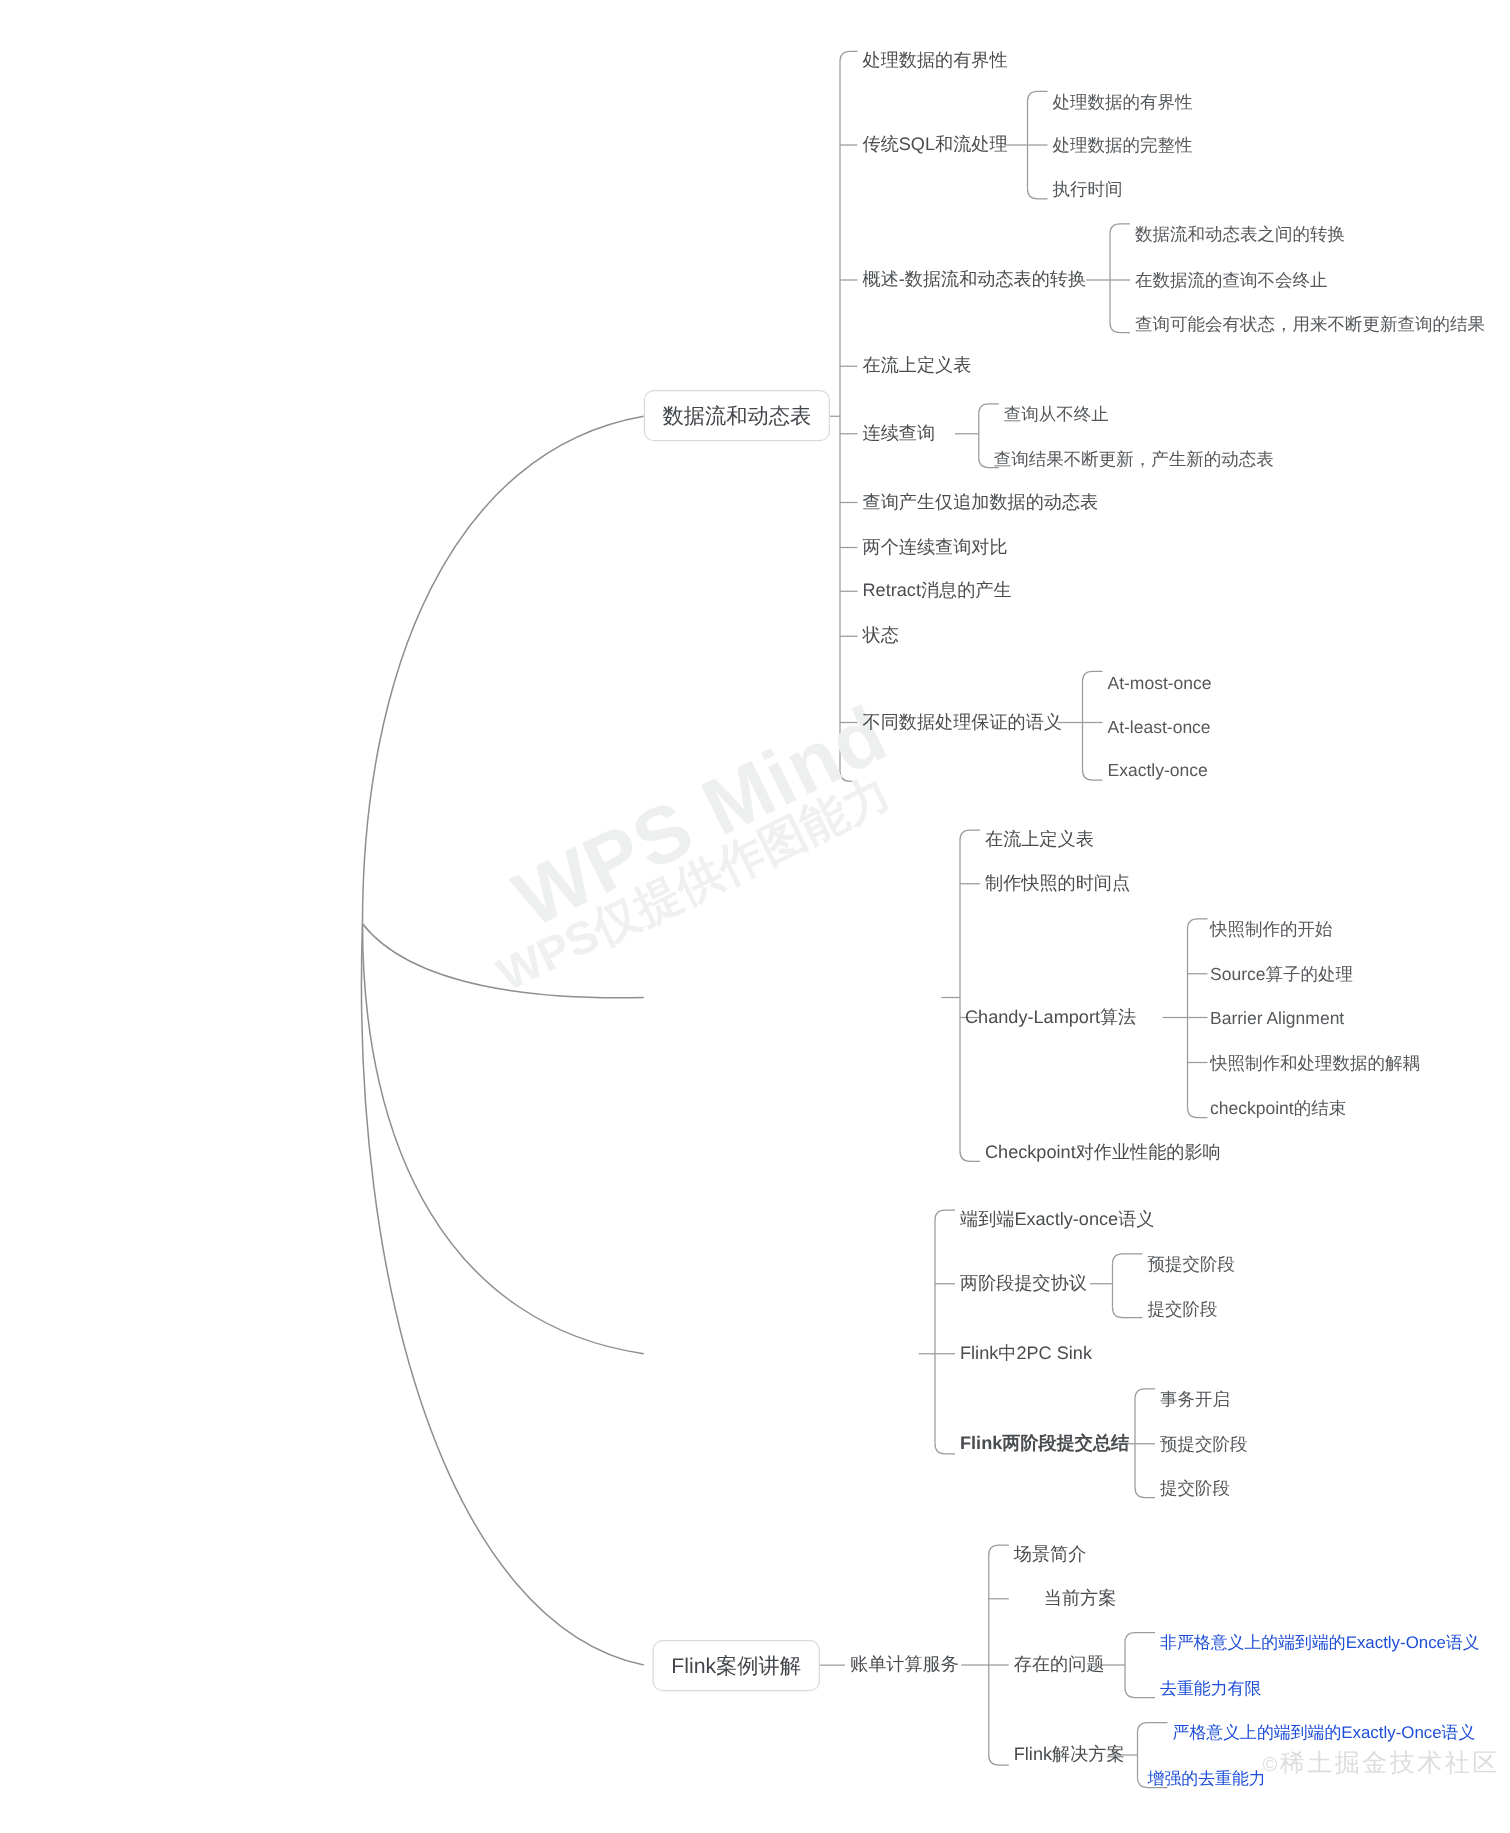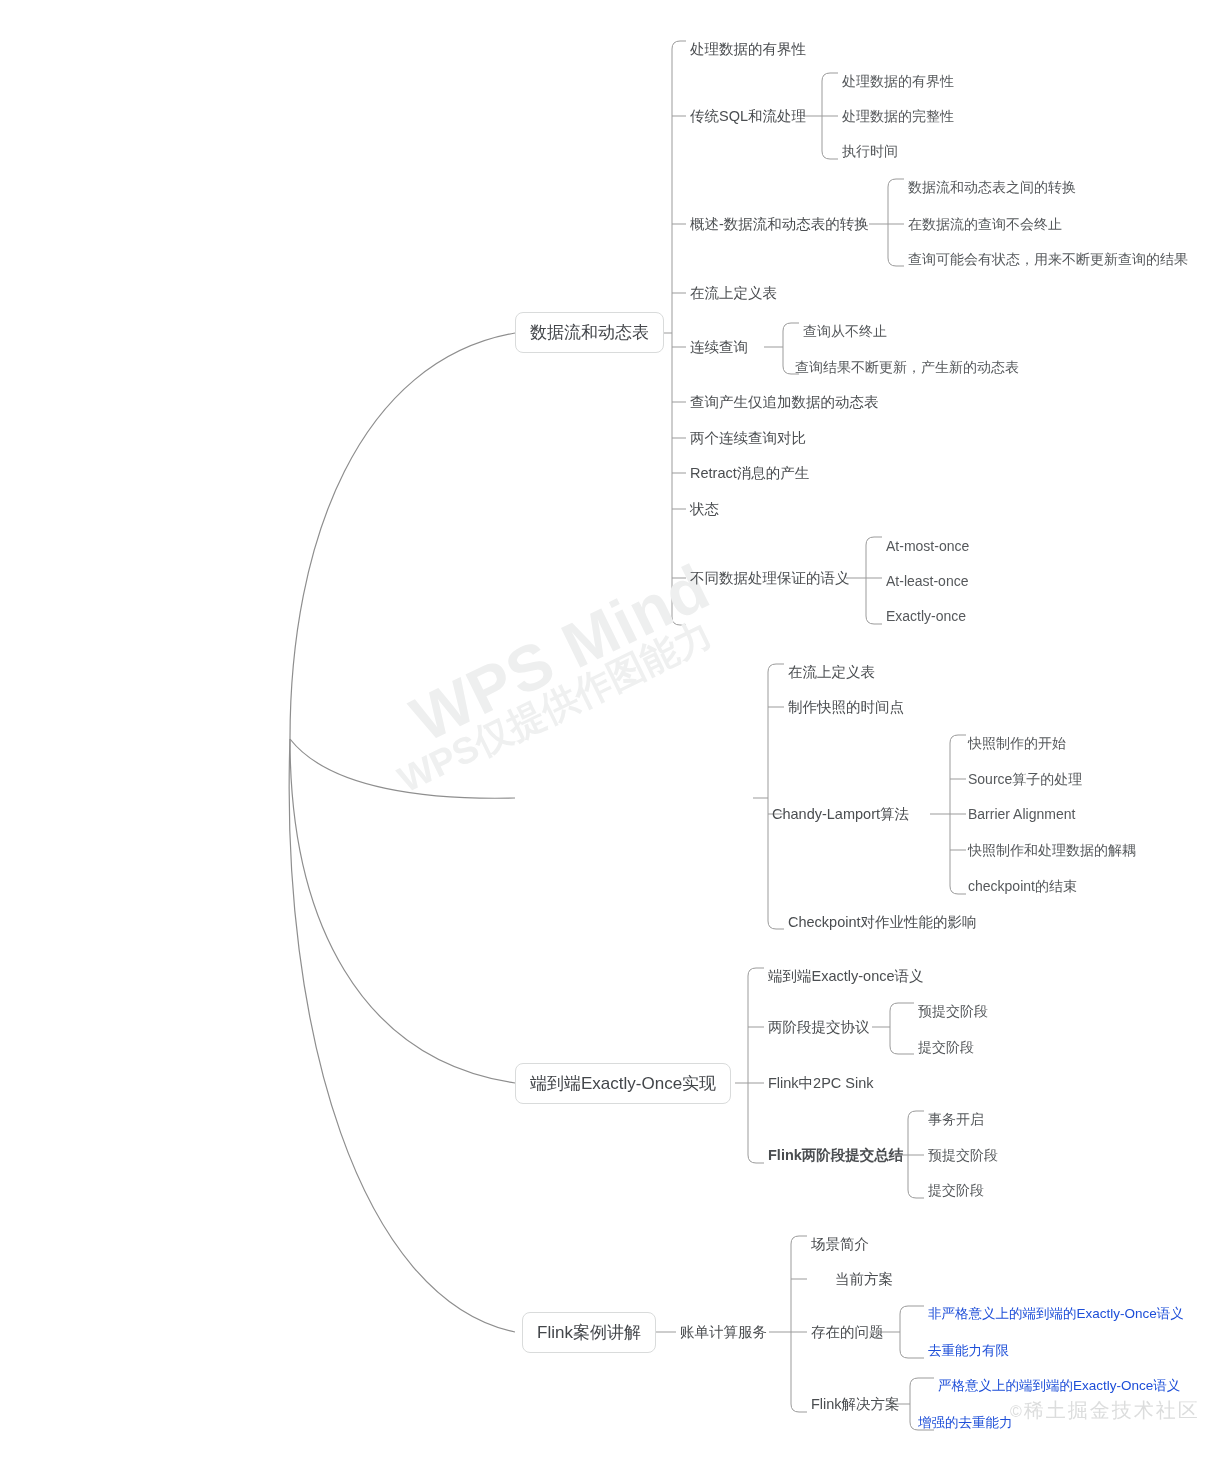"端到端Exactly-Once实现" div.node-box { html: <div> <span>端到端Exactly-Once实现</span> </div> -> none }
